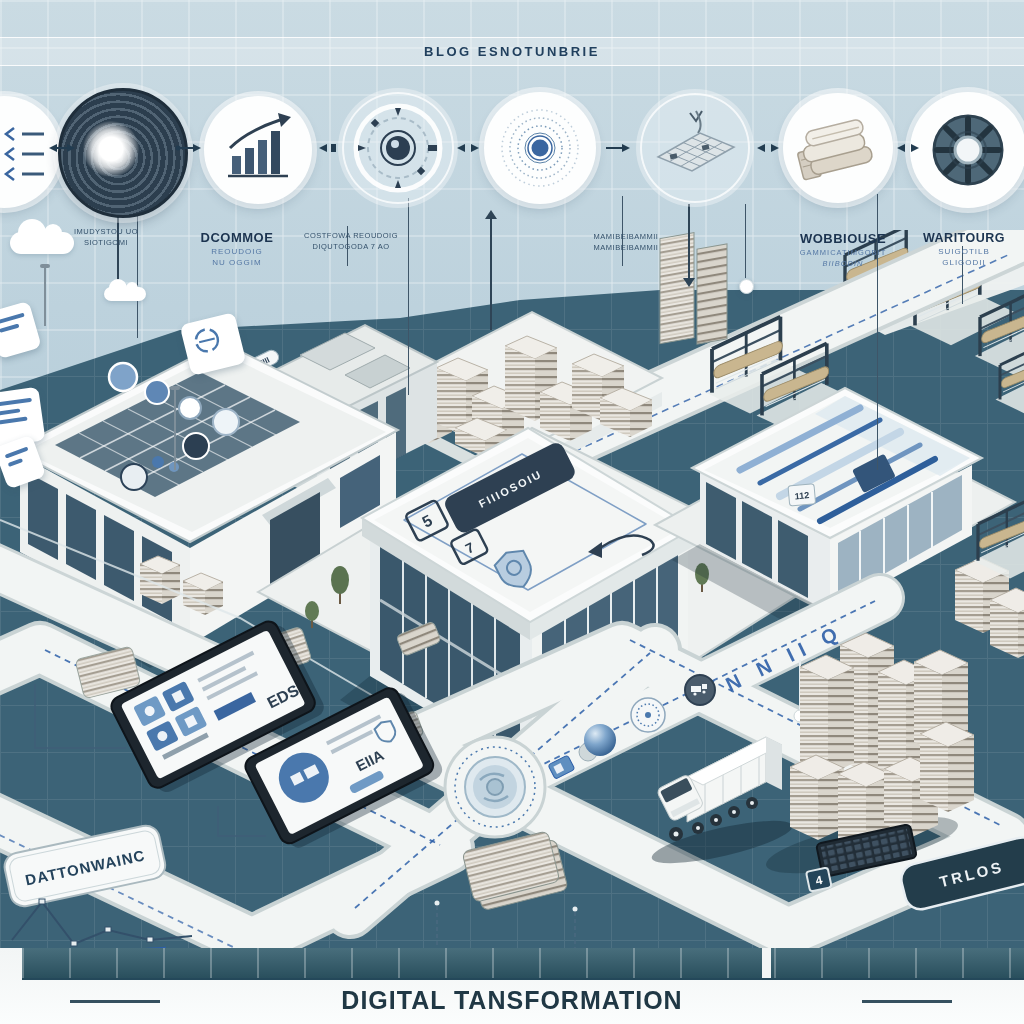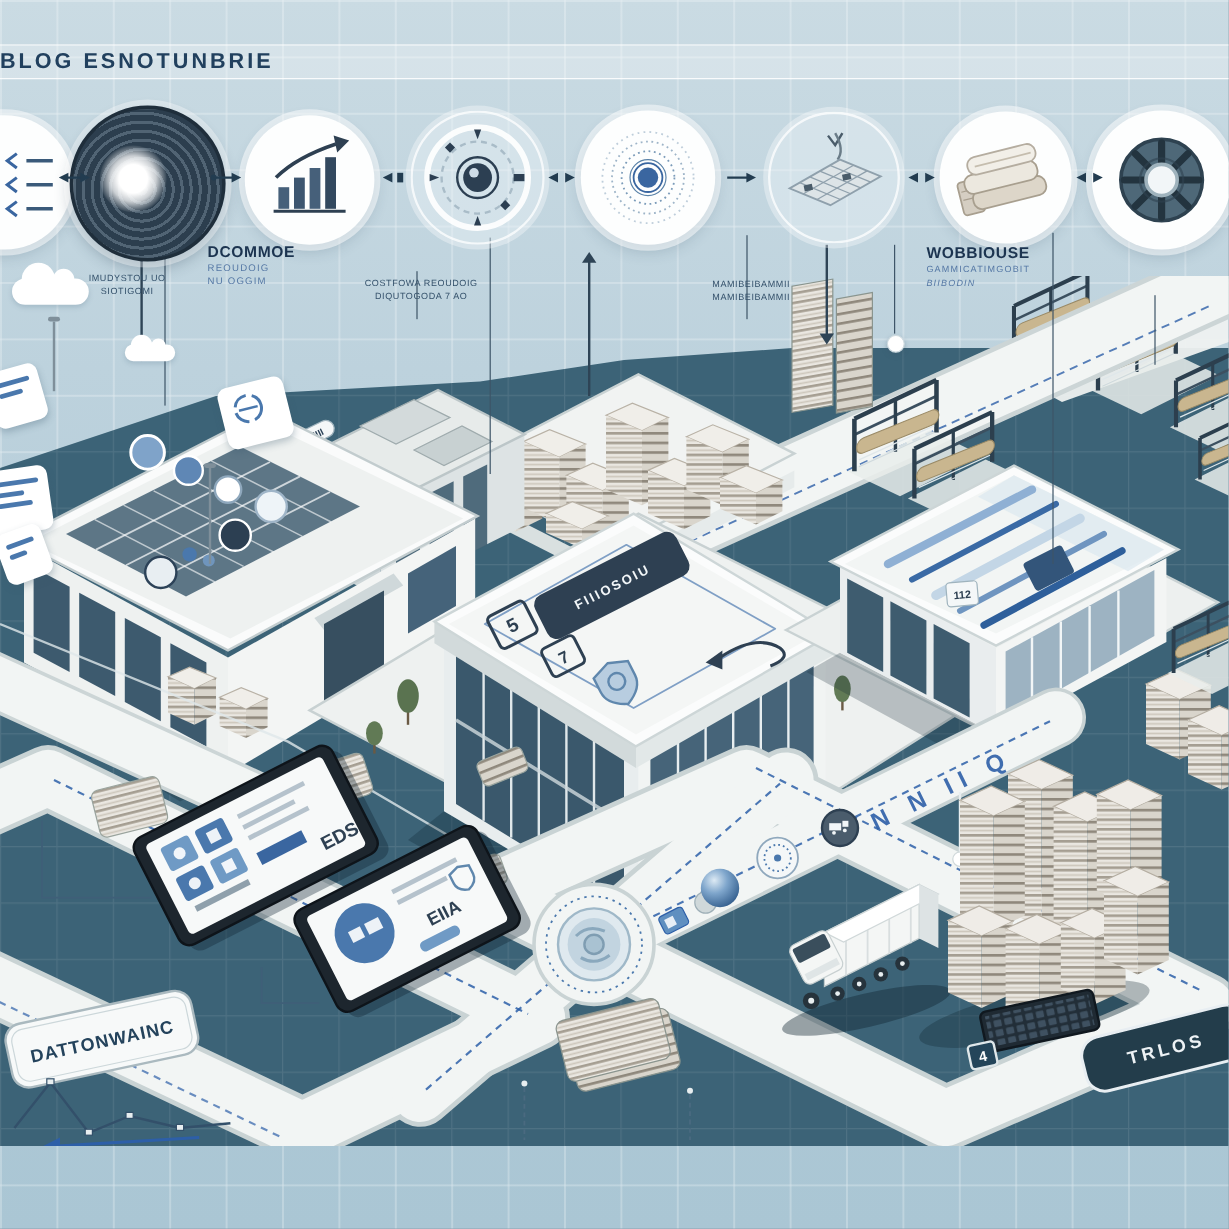"BLOG ESNOTUNBRIE" .header-title { font-size: 18px -> 13px; text-align: left -> center }
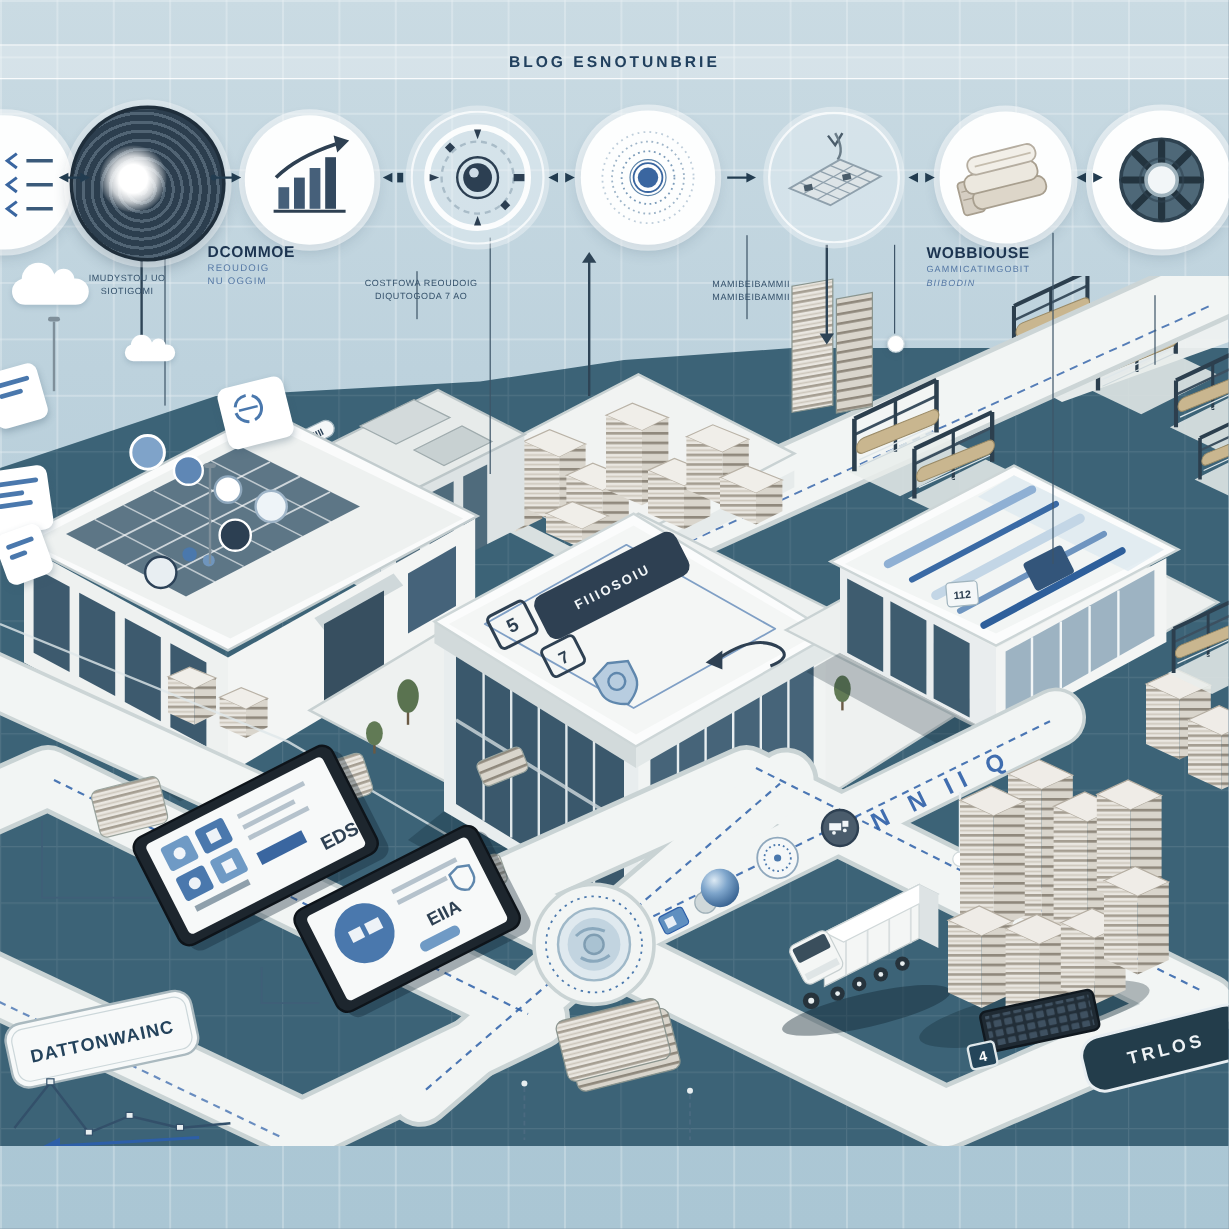"DCOMMOE" .iconlabel { margin-top: none -> 28px; text-align: none -> center }
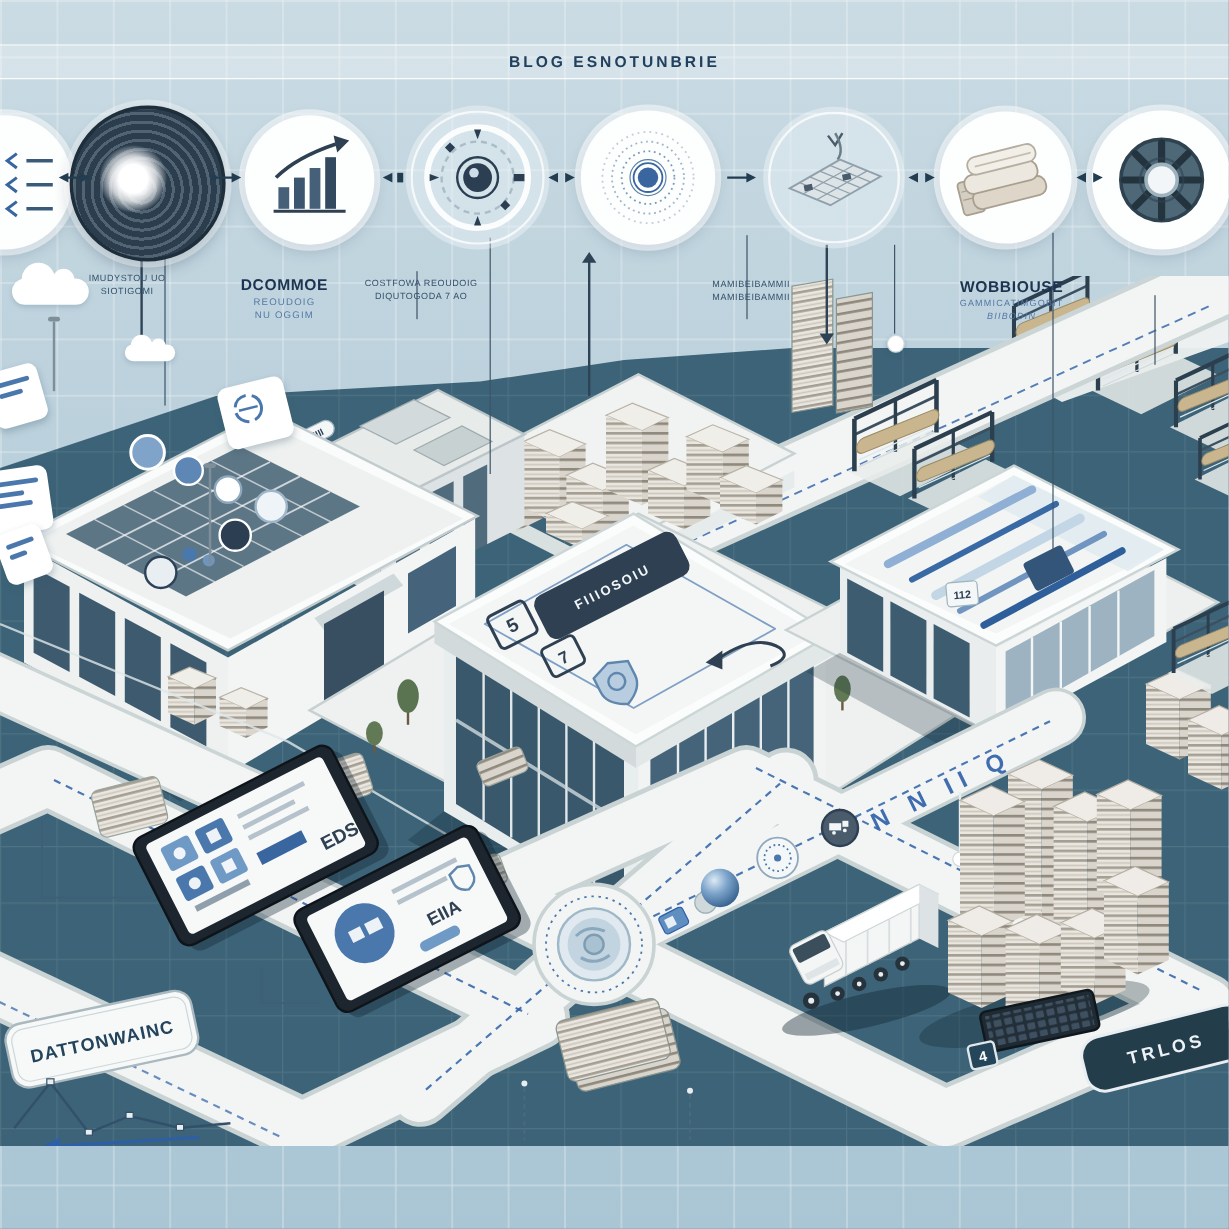"WARITOURG" div.iconlabel { html: none -> <div> <div>WARITOURG</div> <div>SUIGOTILB</div> <div>GLIGODII</div> </div> }
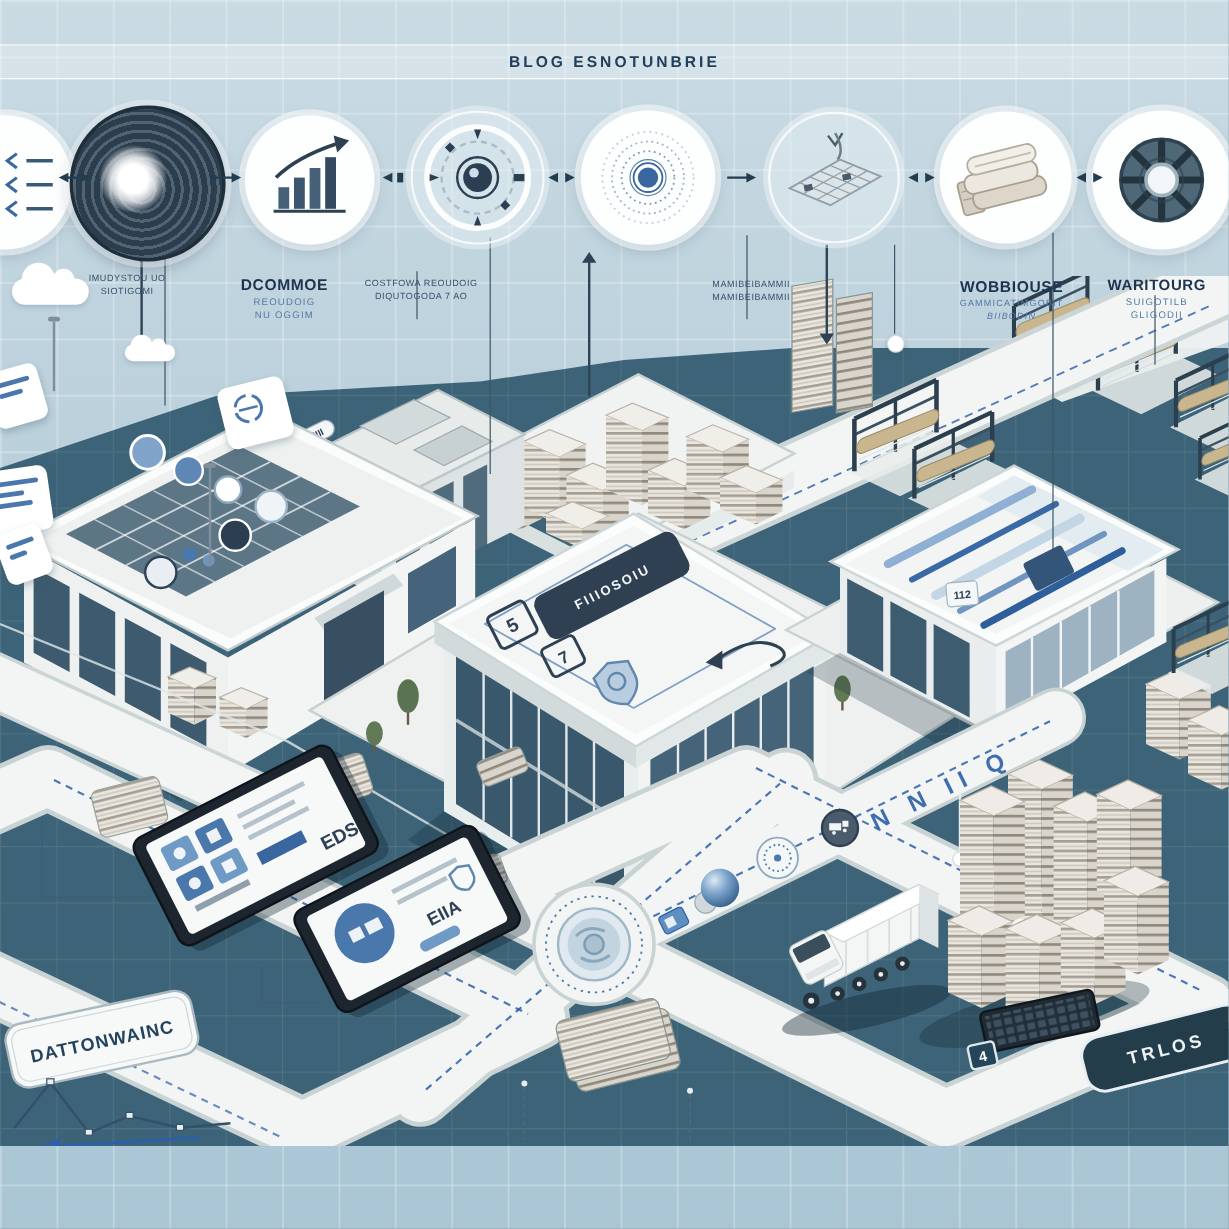"DIGITAL TANSFORMATION" div.banner { html: none -> <div> <div> <div></div> </div> <div>DIGITAL TANSFORMATION</div> <div></div> <div></div> </div> }
